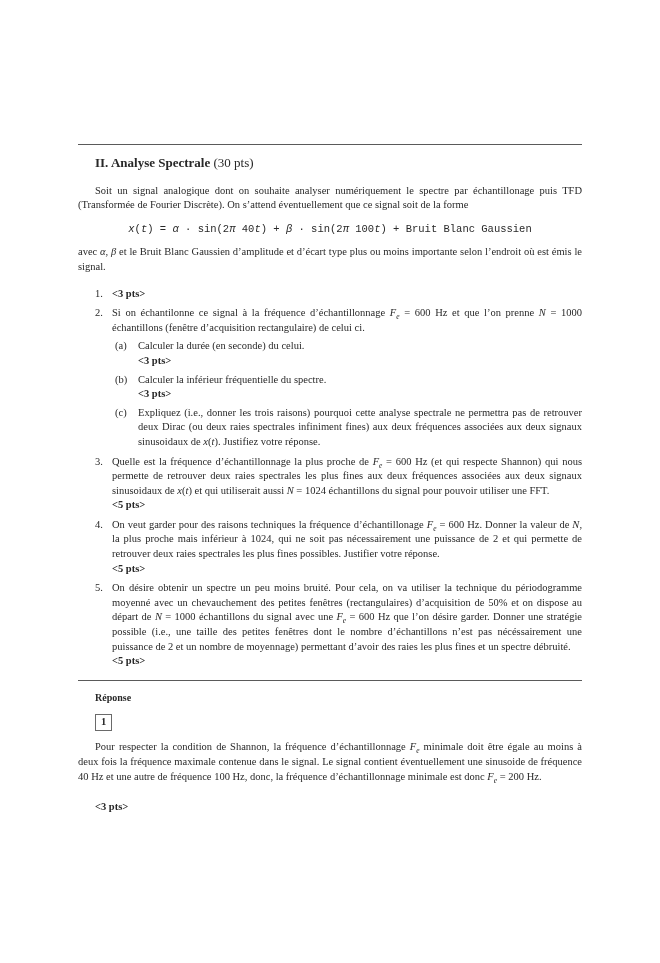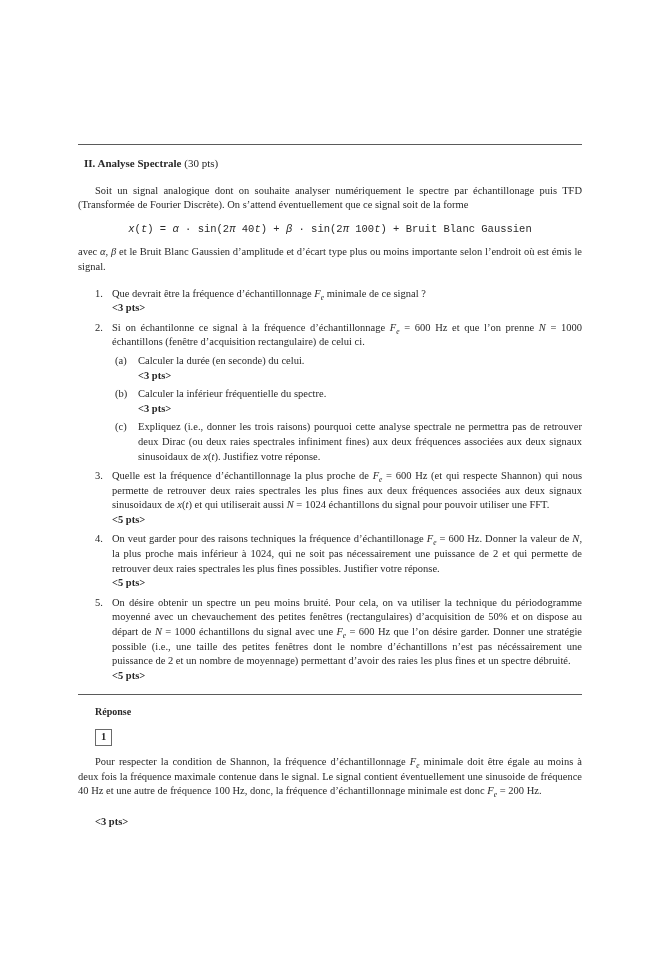"II. Analyse Spectrale (30 pts)" .section-title { font-size: 11px -> 13px; margin-left: 6px -> 17px }
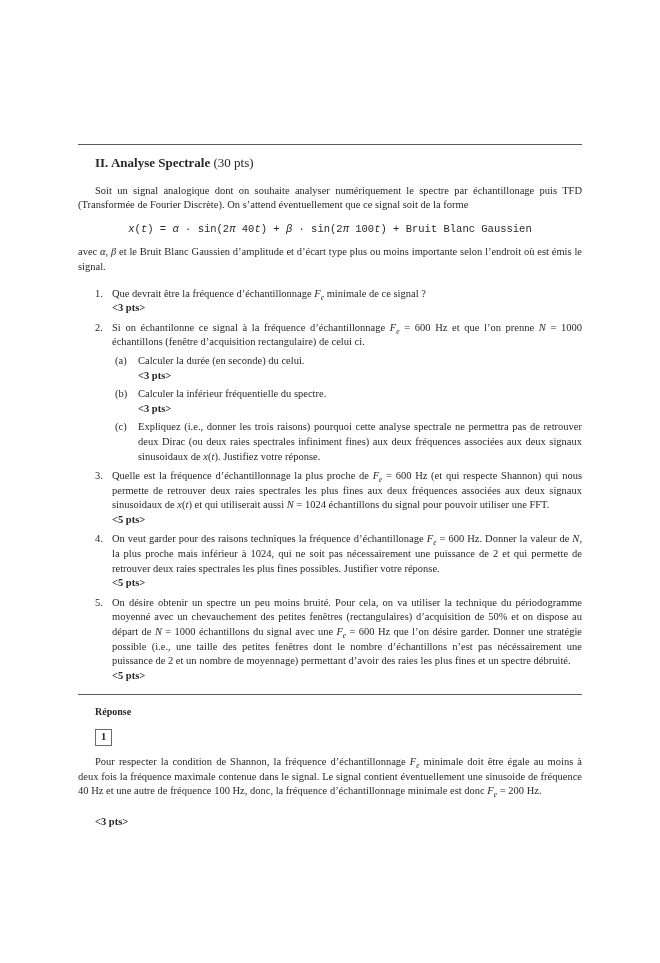"Que devrait être la fréquence" div.q-text { html: <div>Que devrait être la fréquence d’échantillonnage <i>F<sub>e</sub></i> minimale de ce signal ?</div> -> none }
